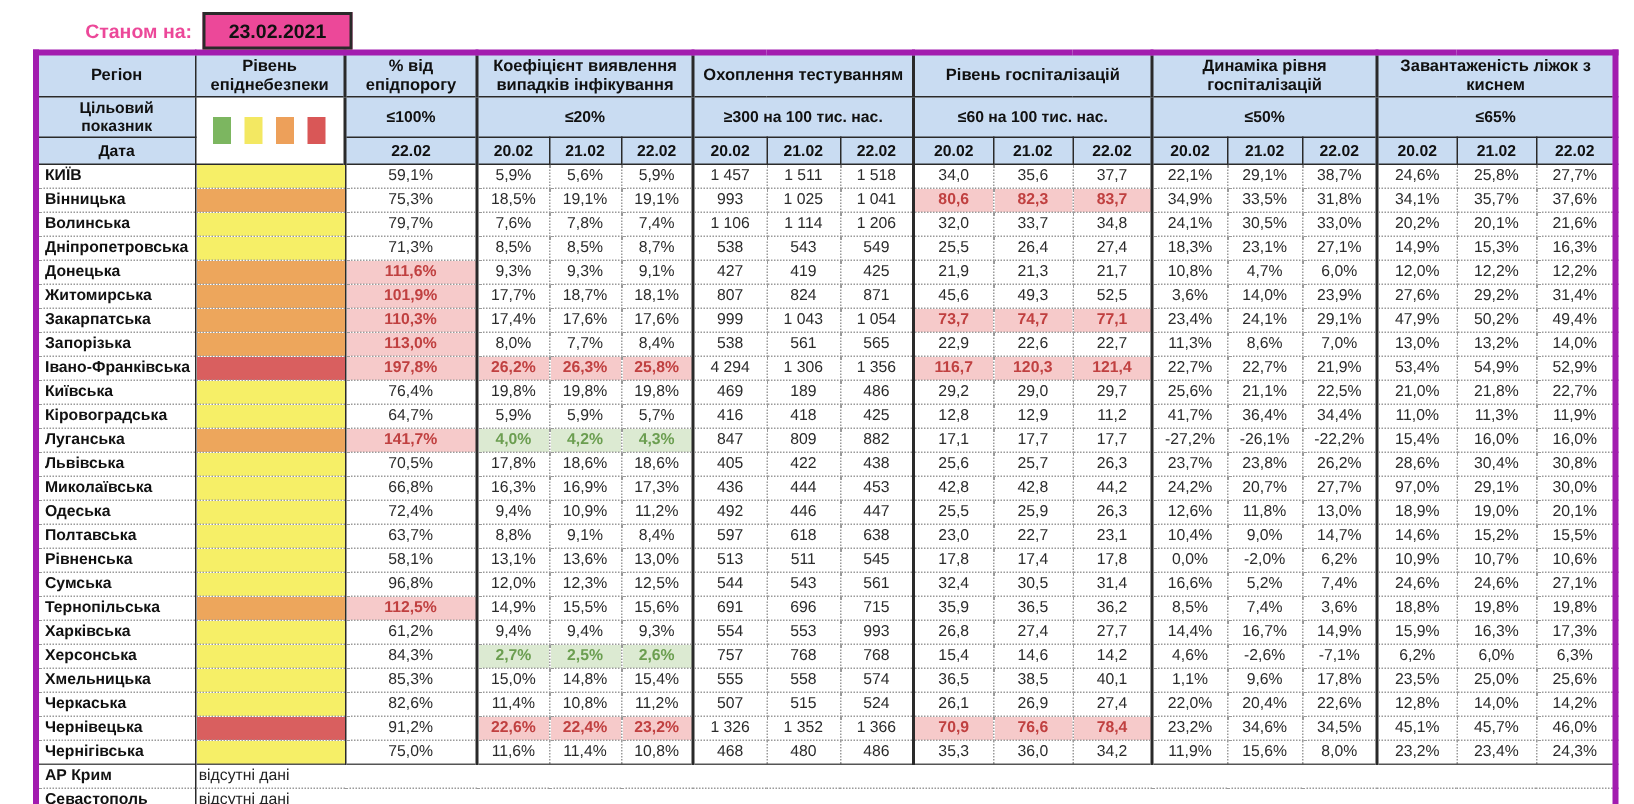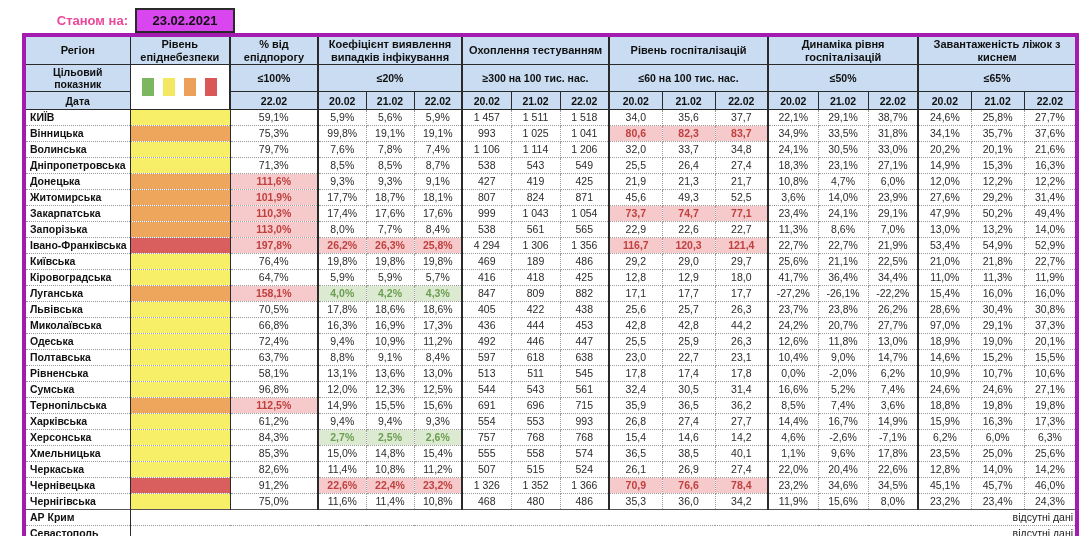"23.02.2021" .asof-date { background: #d946ef -> #ec4899 }
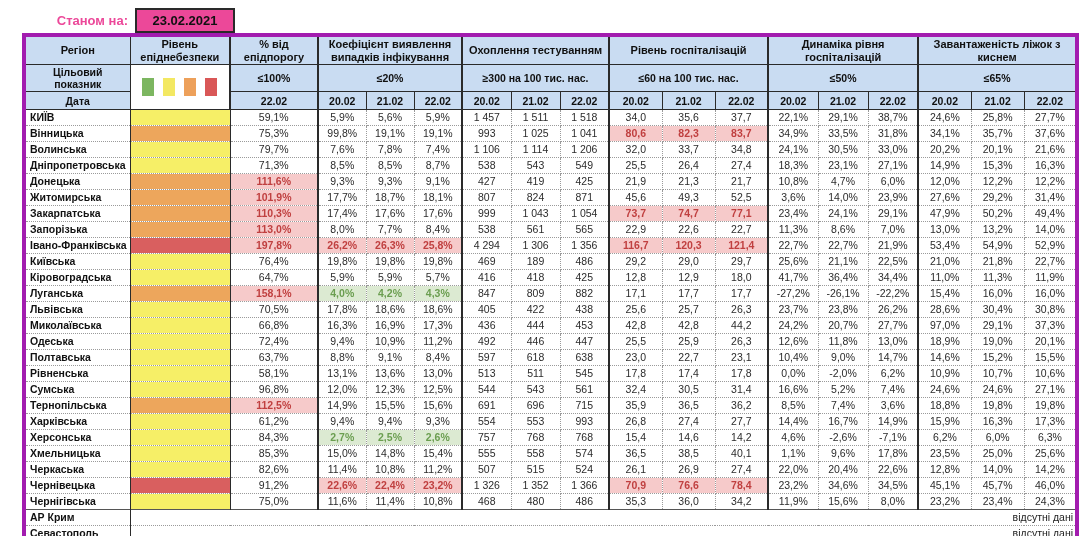"99,8%" td.gs { text: 99,8% -> 18,5% }
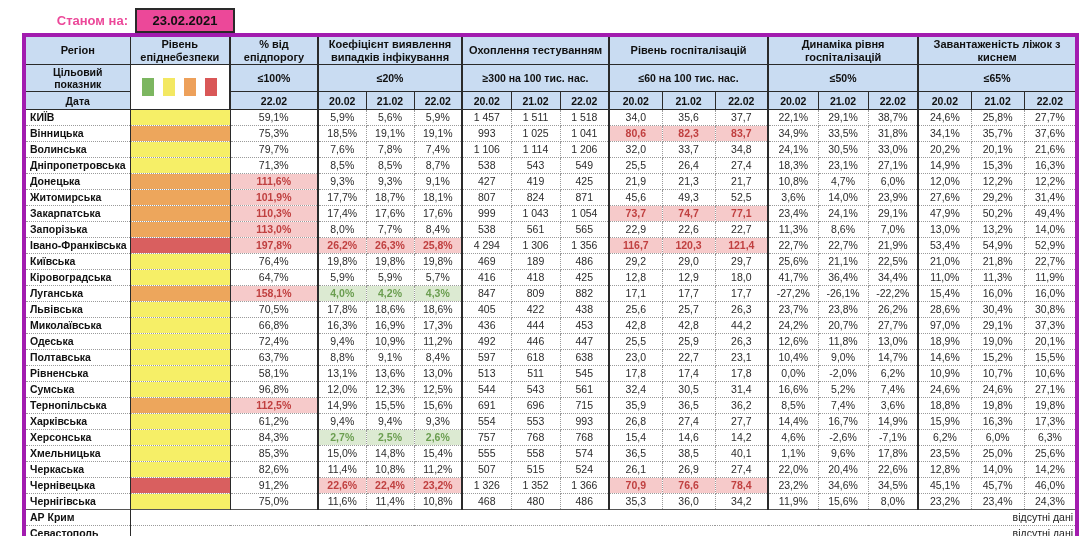"18,0" td { text: 18,0 -> 11,2 }
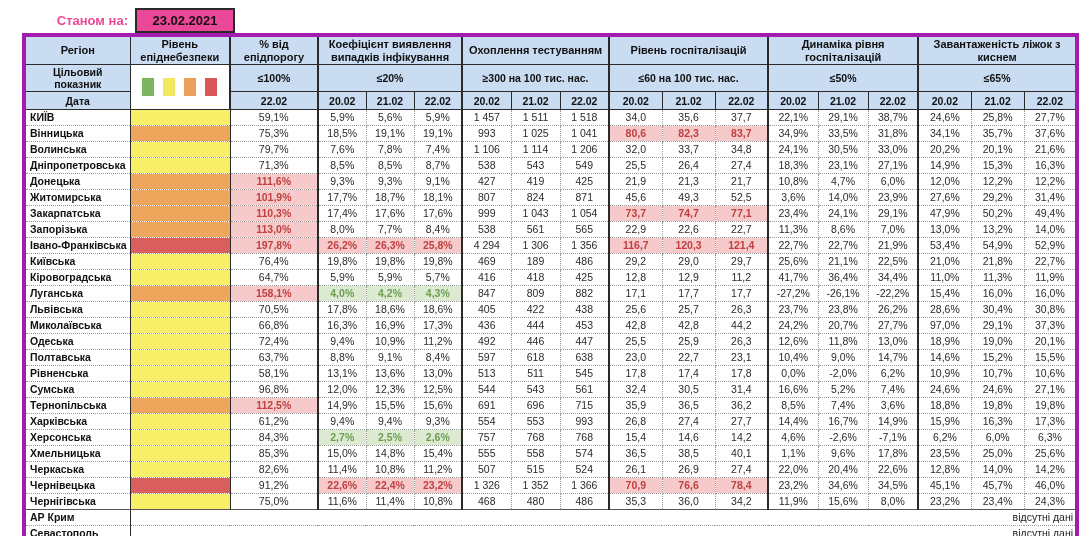"158,1%" td.pct { text: 158,1% -> 141,7% }
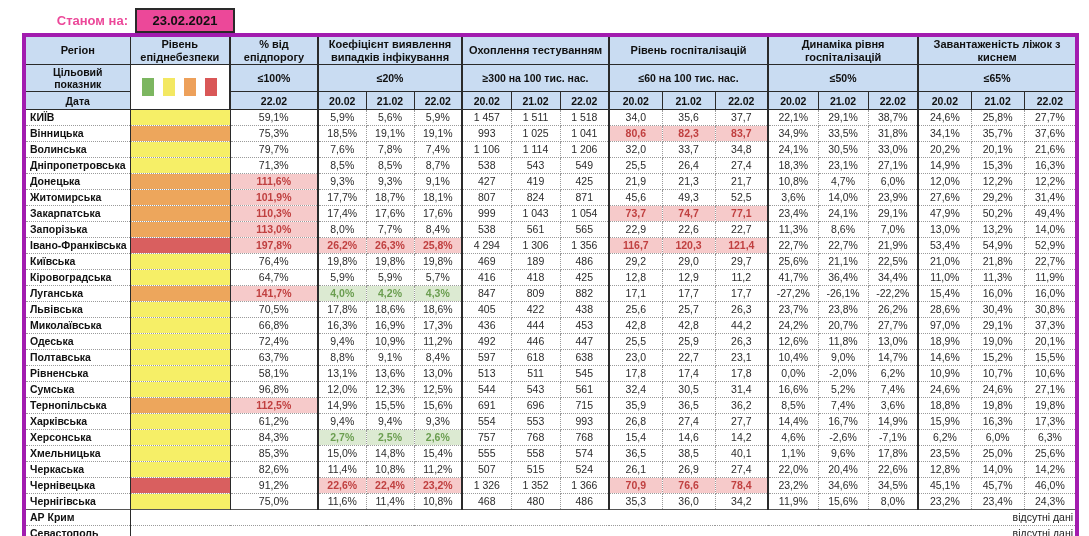"37,3%" td { text: 37,3% -> 30,0% }
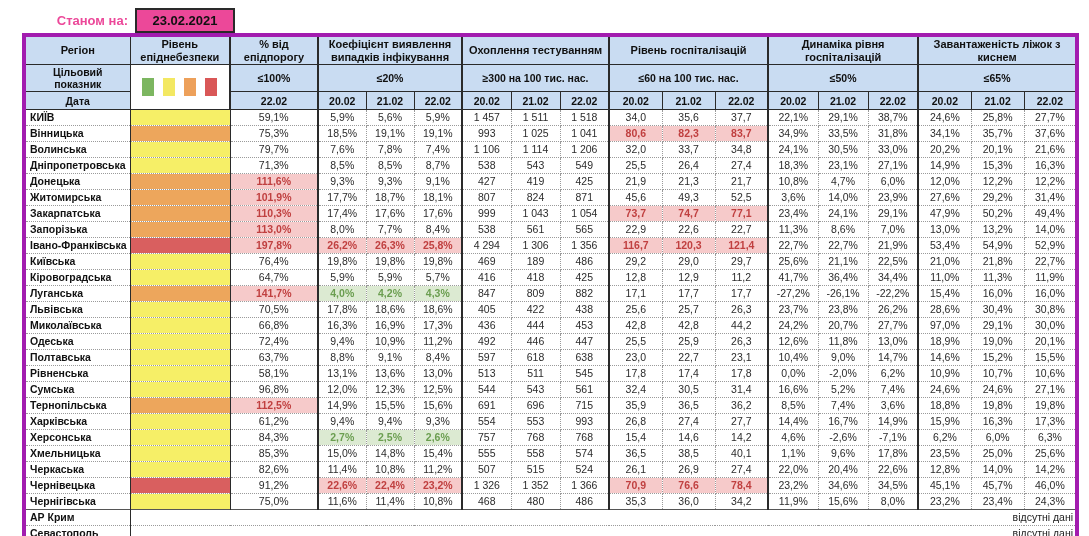"відсутні дані" td.nodata { text-align: right -> left }
